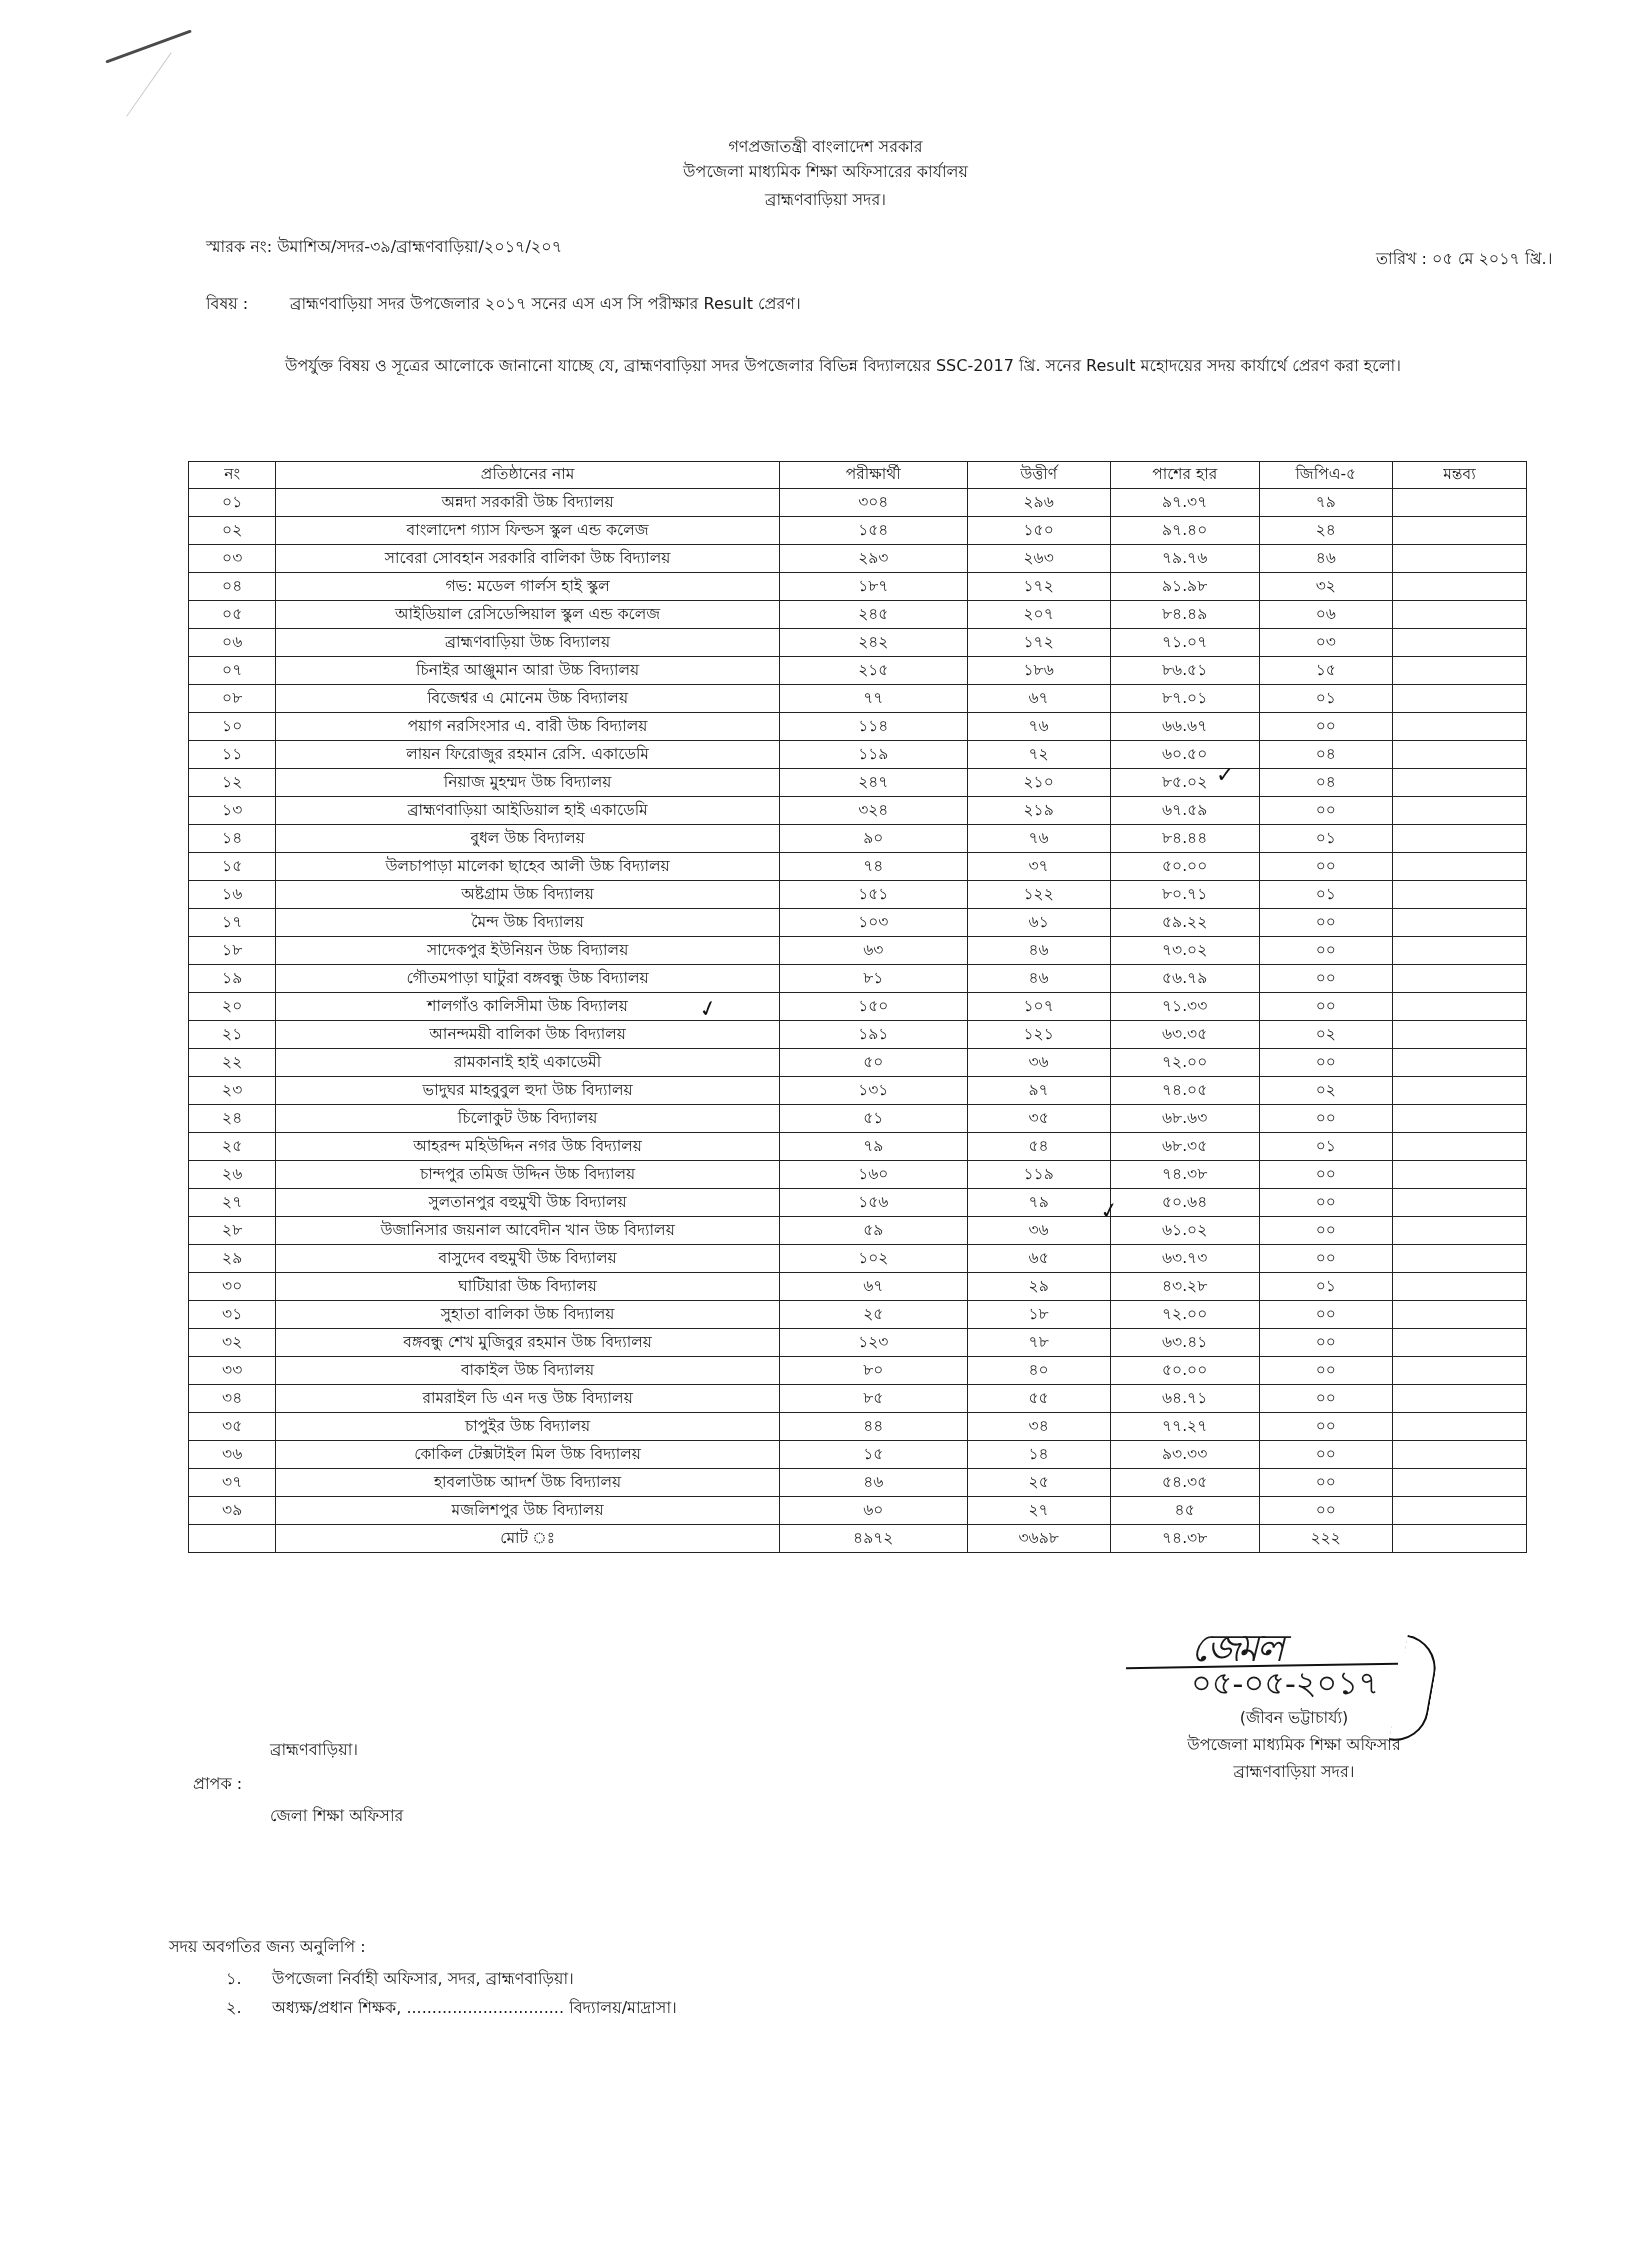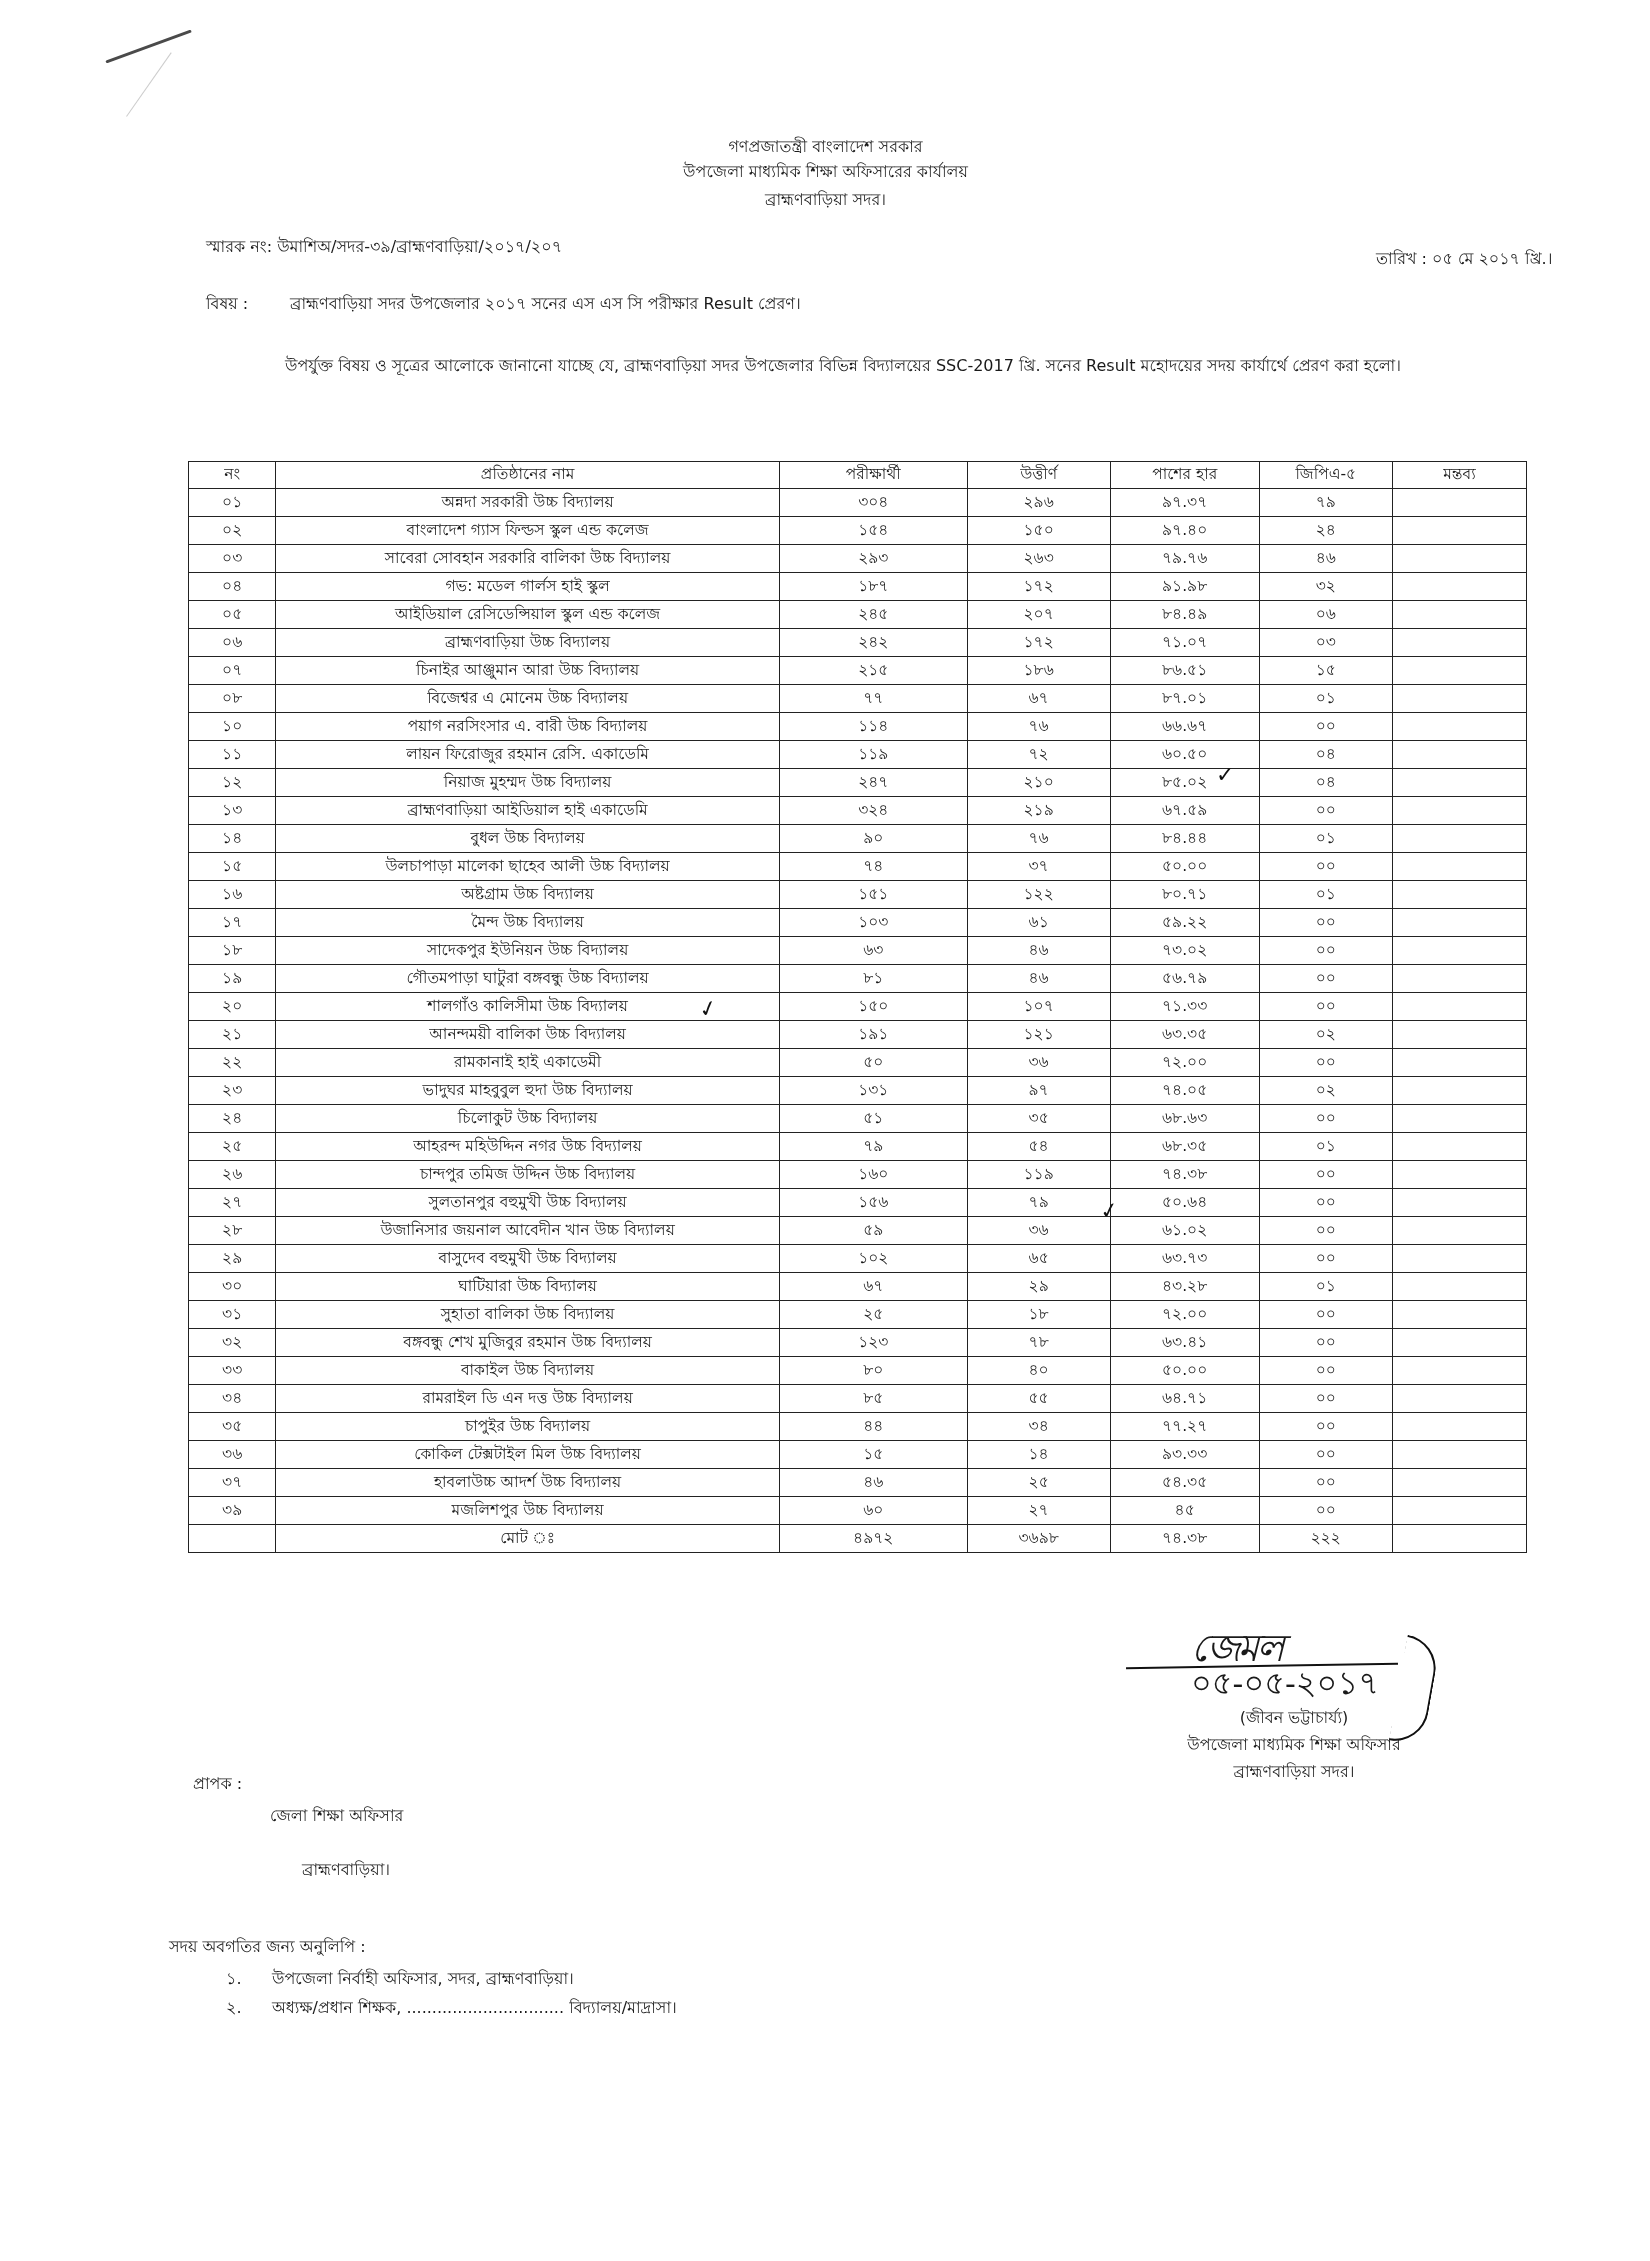"ব্রাহ্মণবাড়িয়া।" div.abs { margin-left: 32px -> none; top: 1857px -> 1737px }
